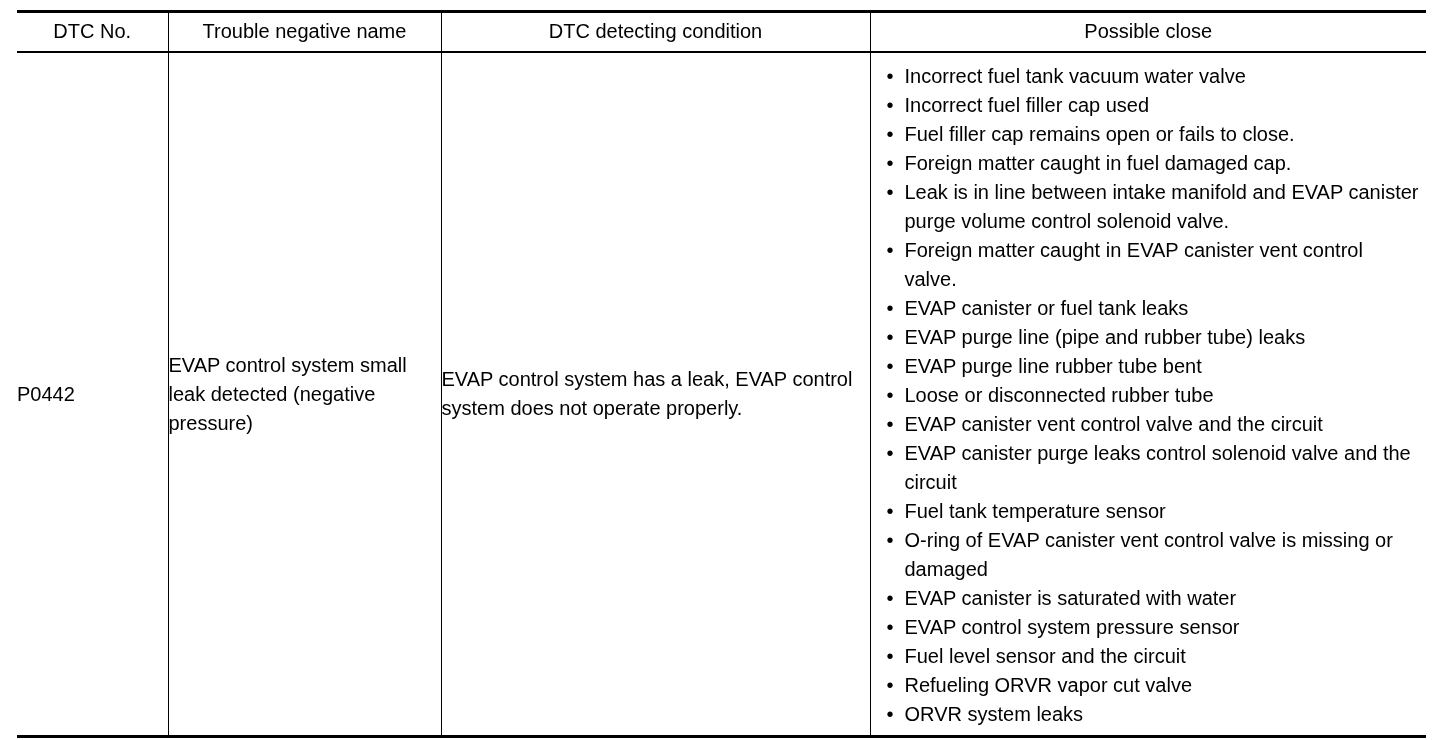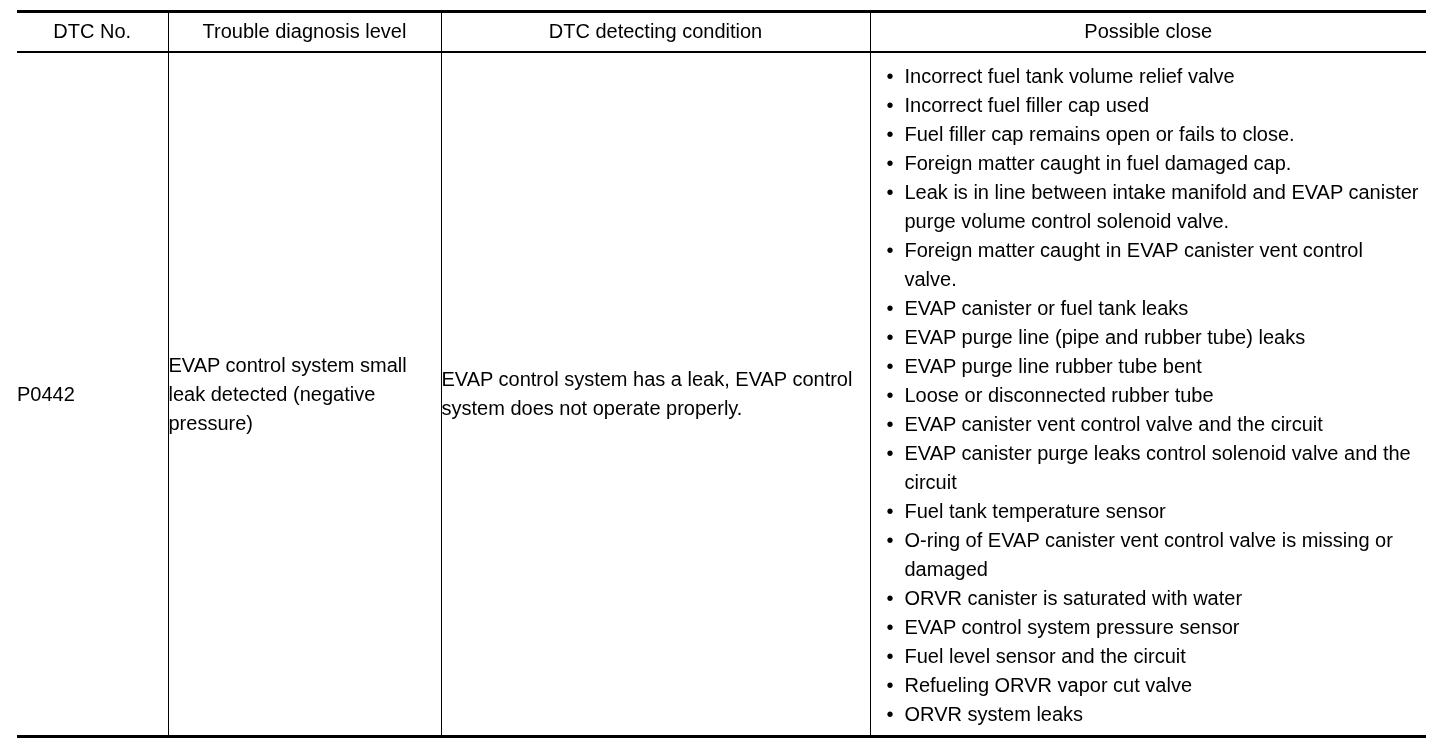"Trouble diagnosis level" th { text: diagnosis level -> negative name }
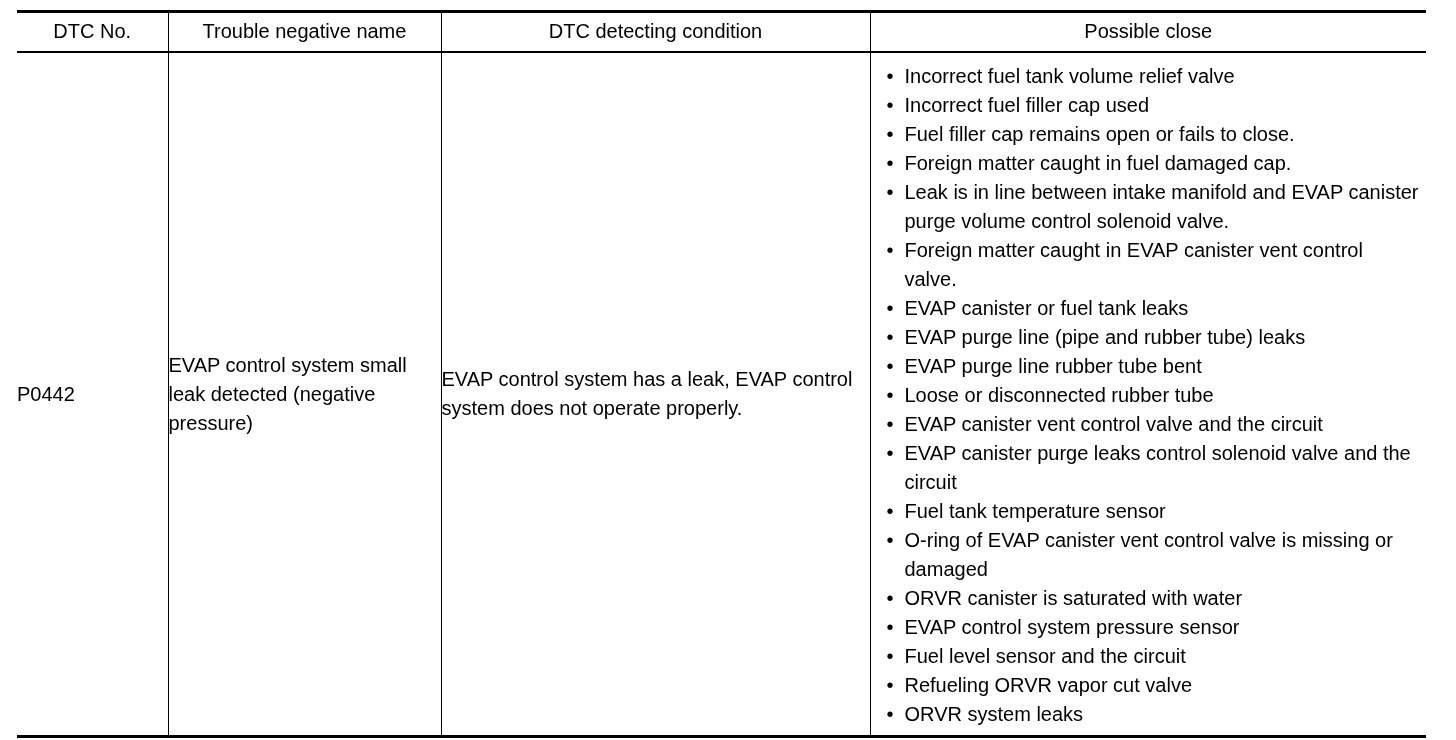"Incorrect fuel tank volume relief" span.cause-text { text: volume relief -> vacuum water }
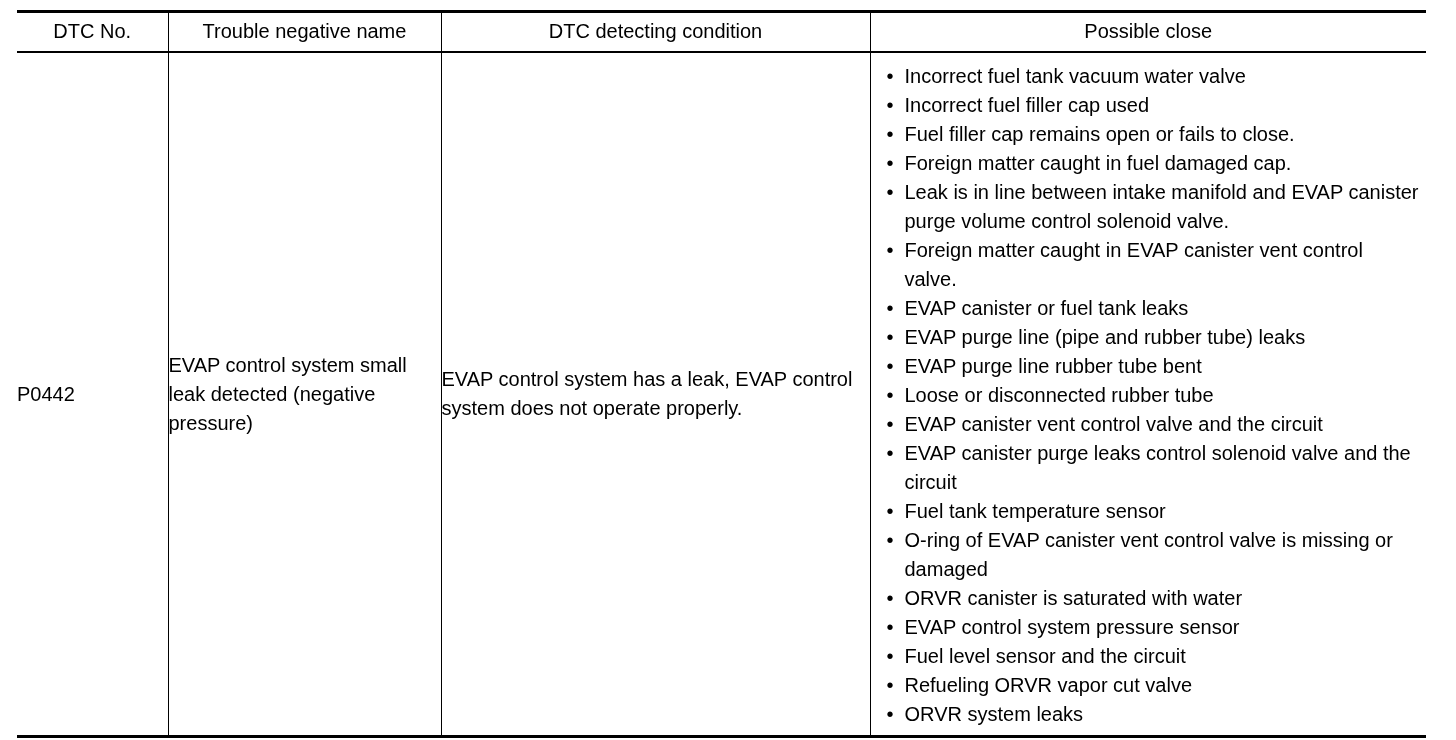"ORVR canister is saturated with" span.cause-text { text: ORVR -> EVAP }
